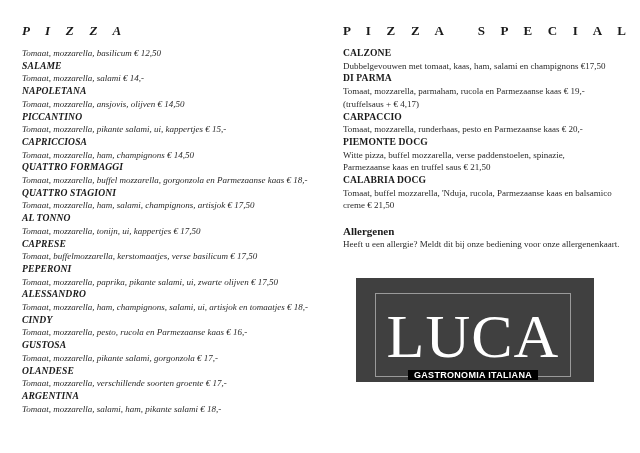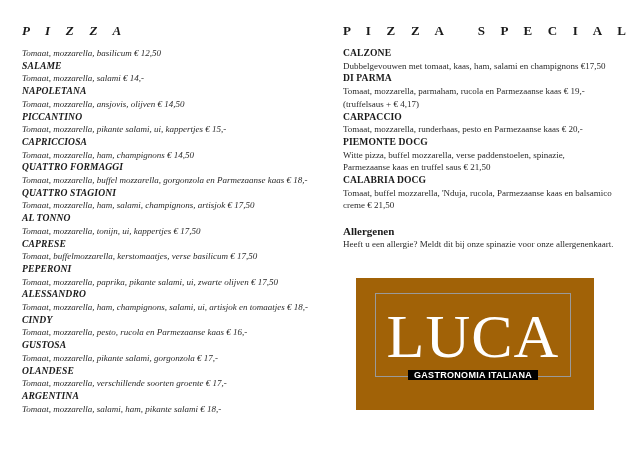"Heeft u een allergie? Meldt" div.allergen-text { text: spinazie -> bediening }
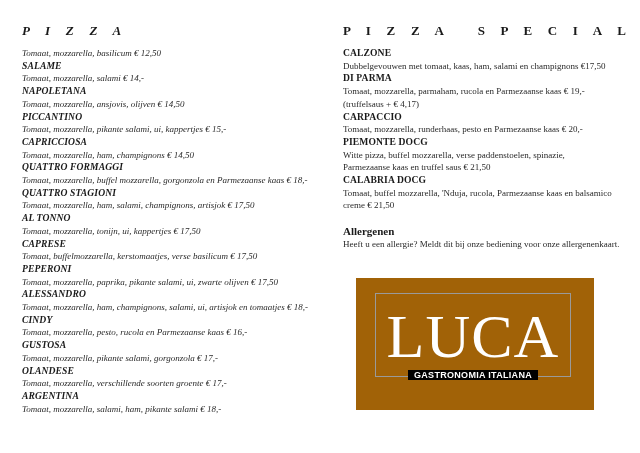"LUCA" .logo { background: #a16207 -> #404040; height: 132px -> 104px }
